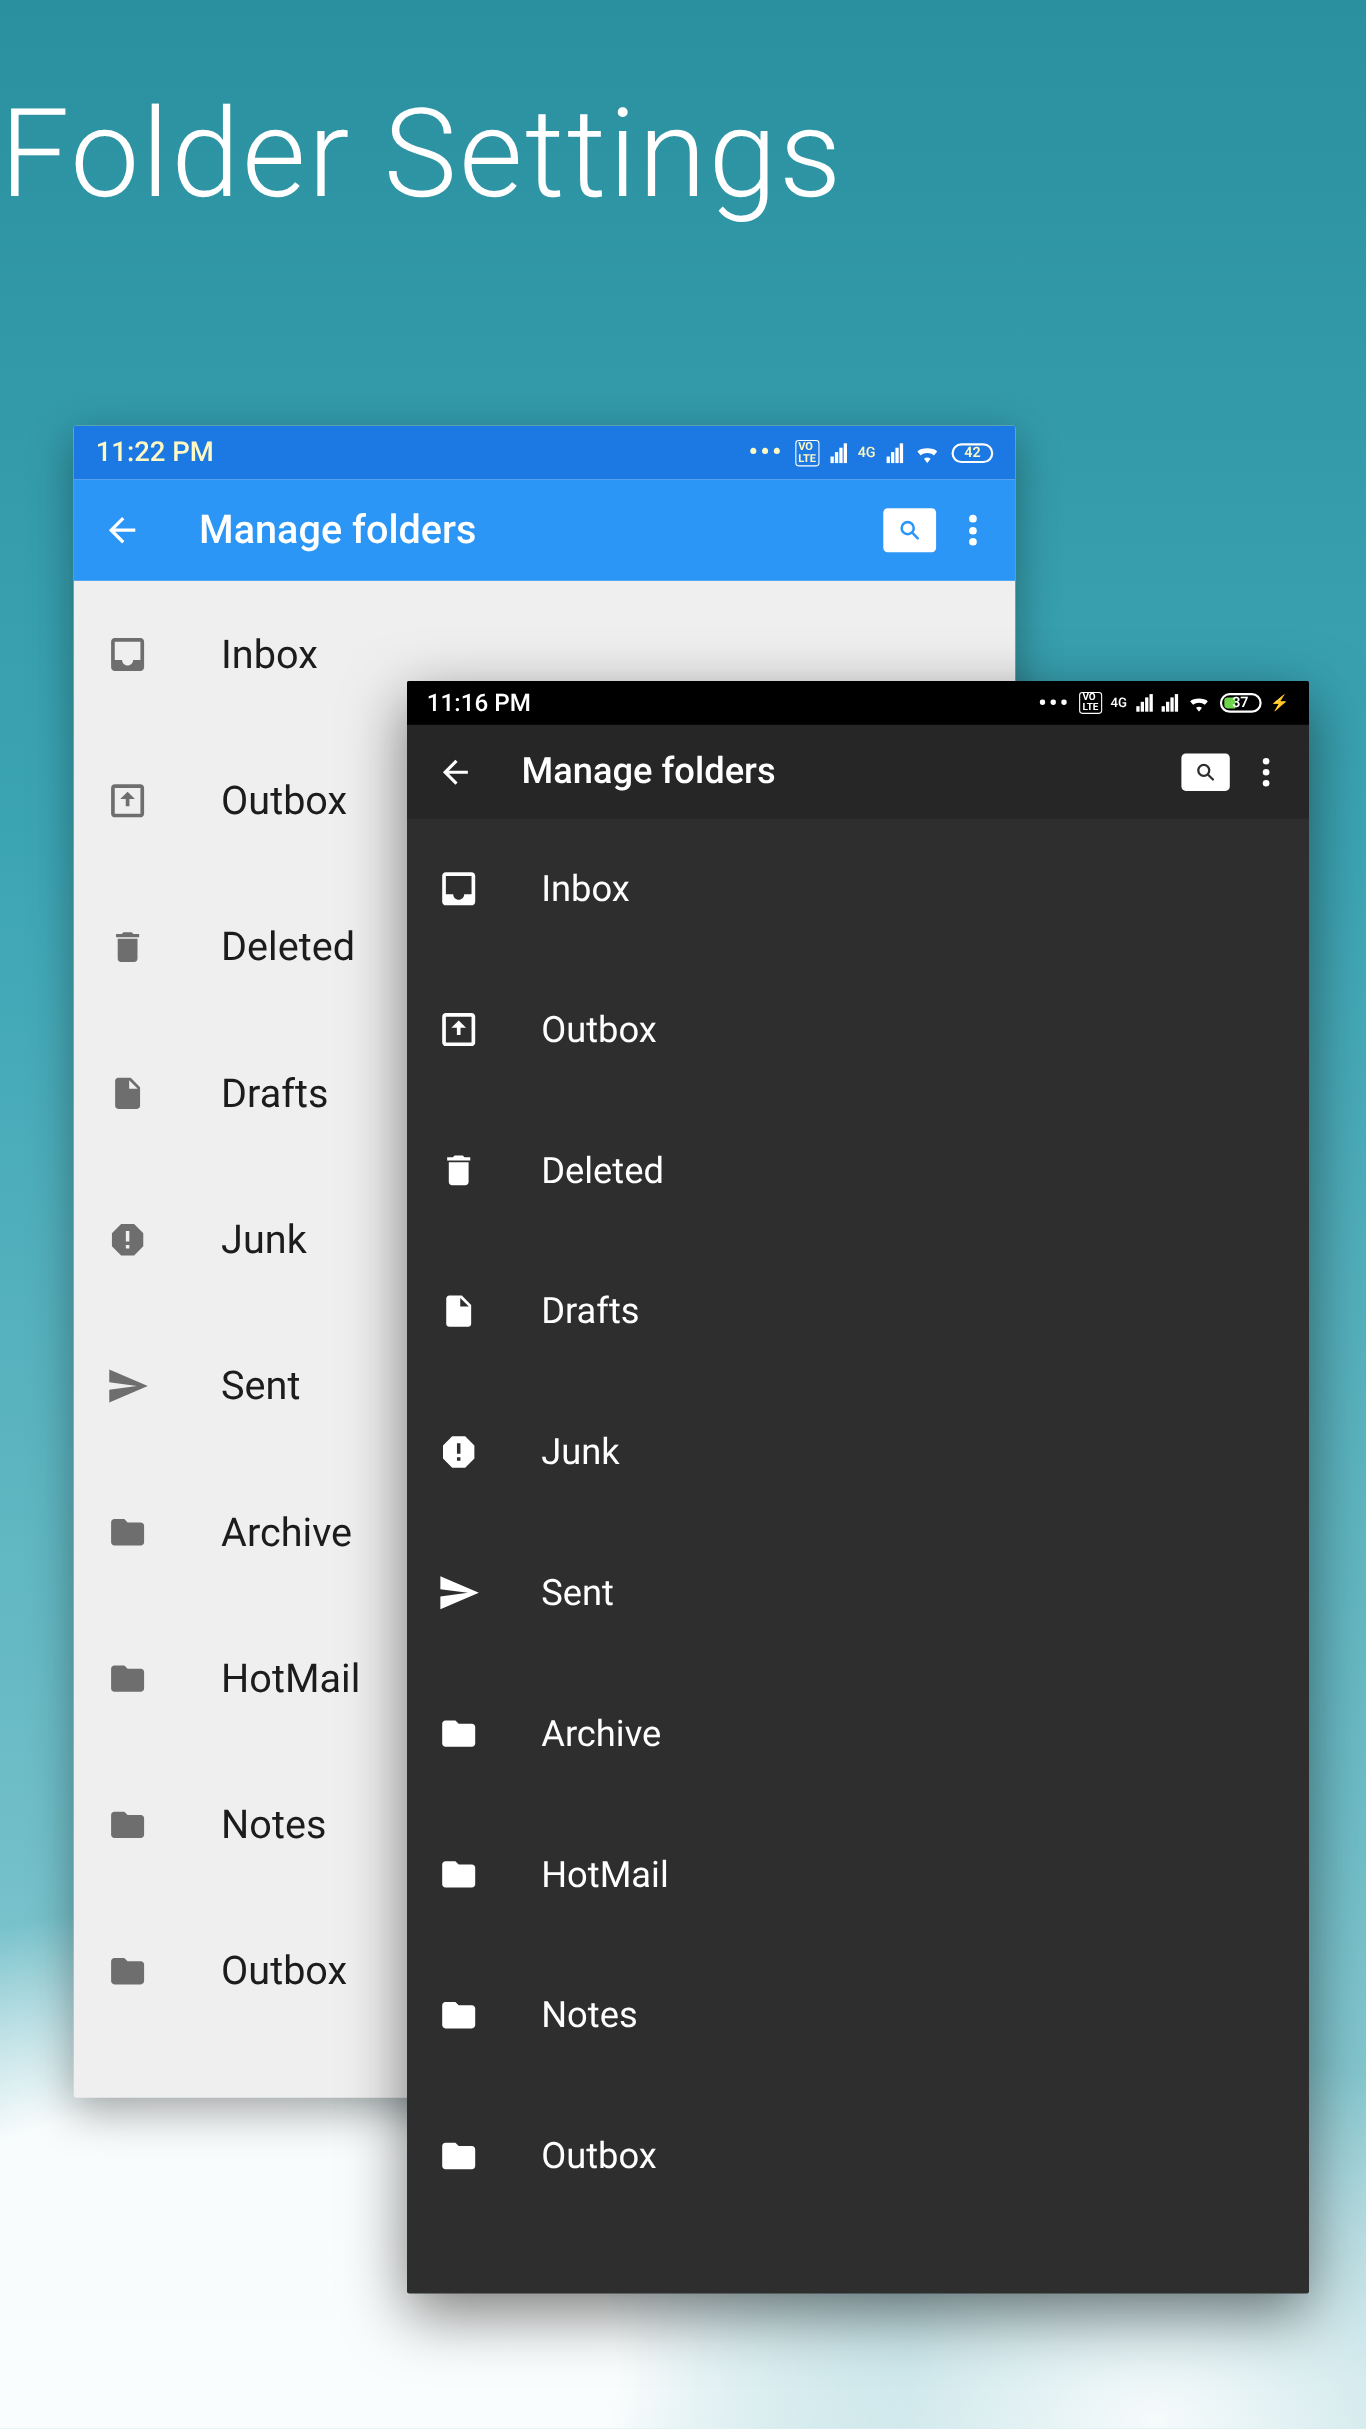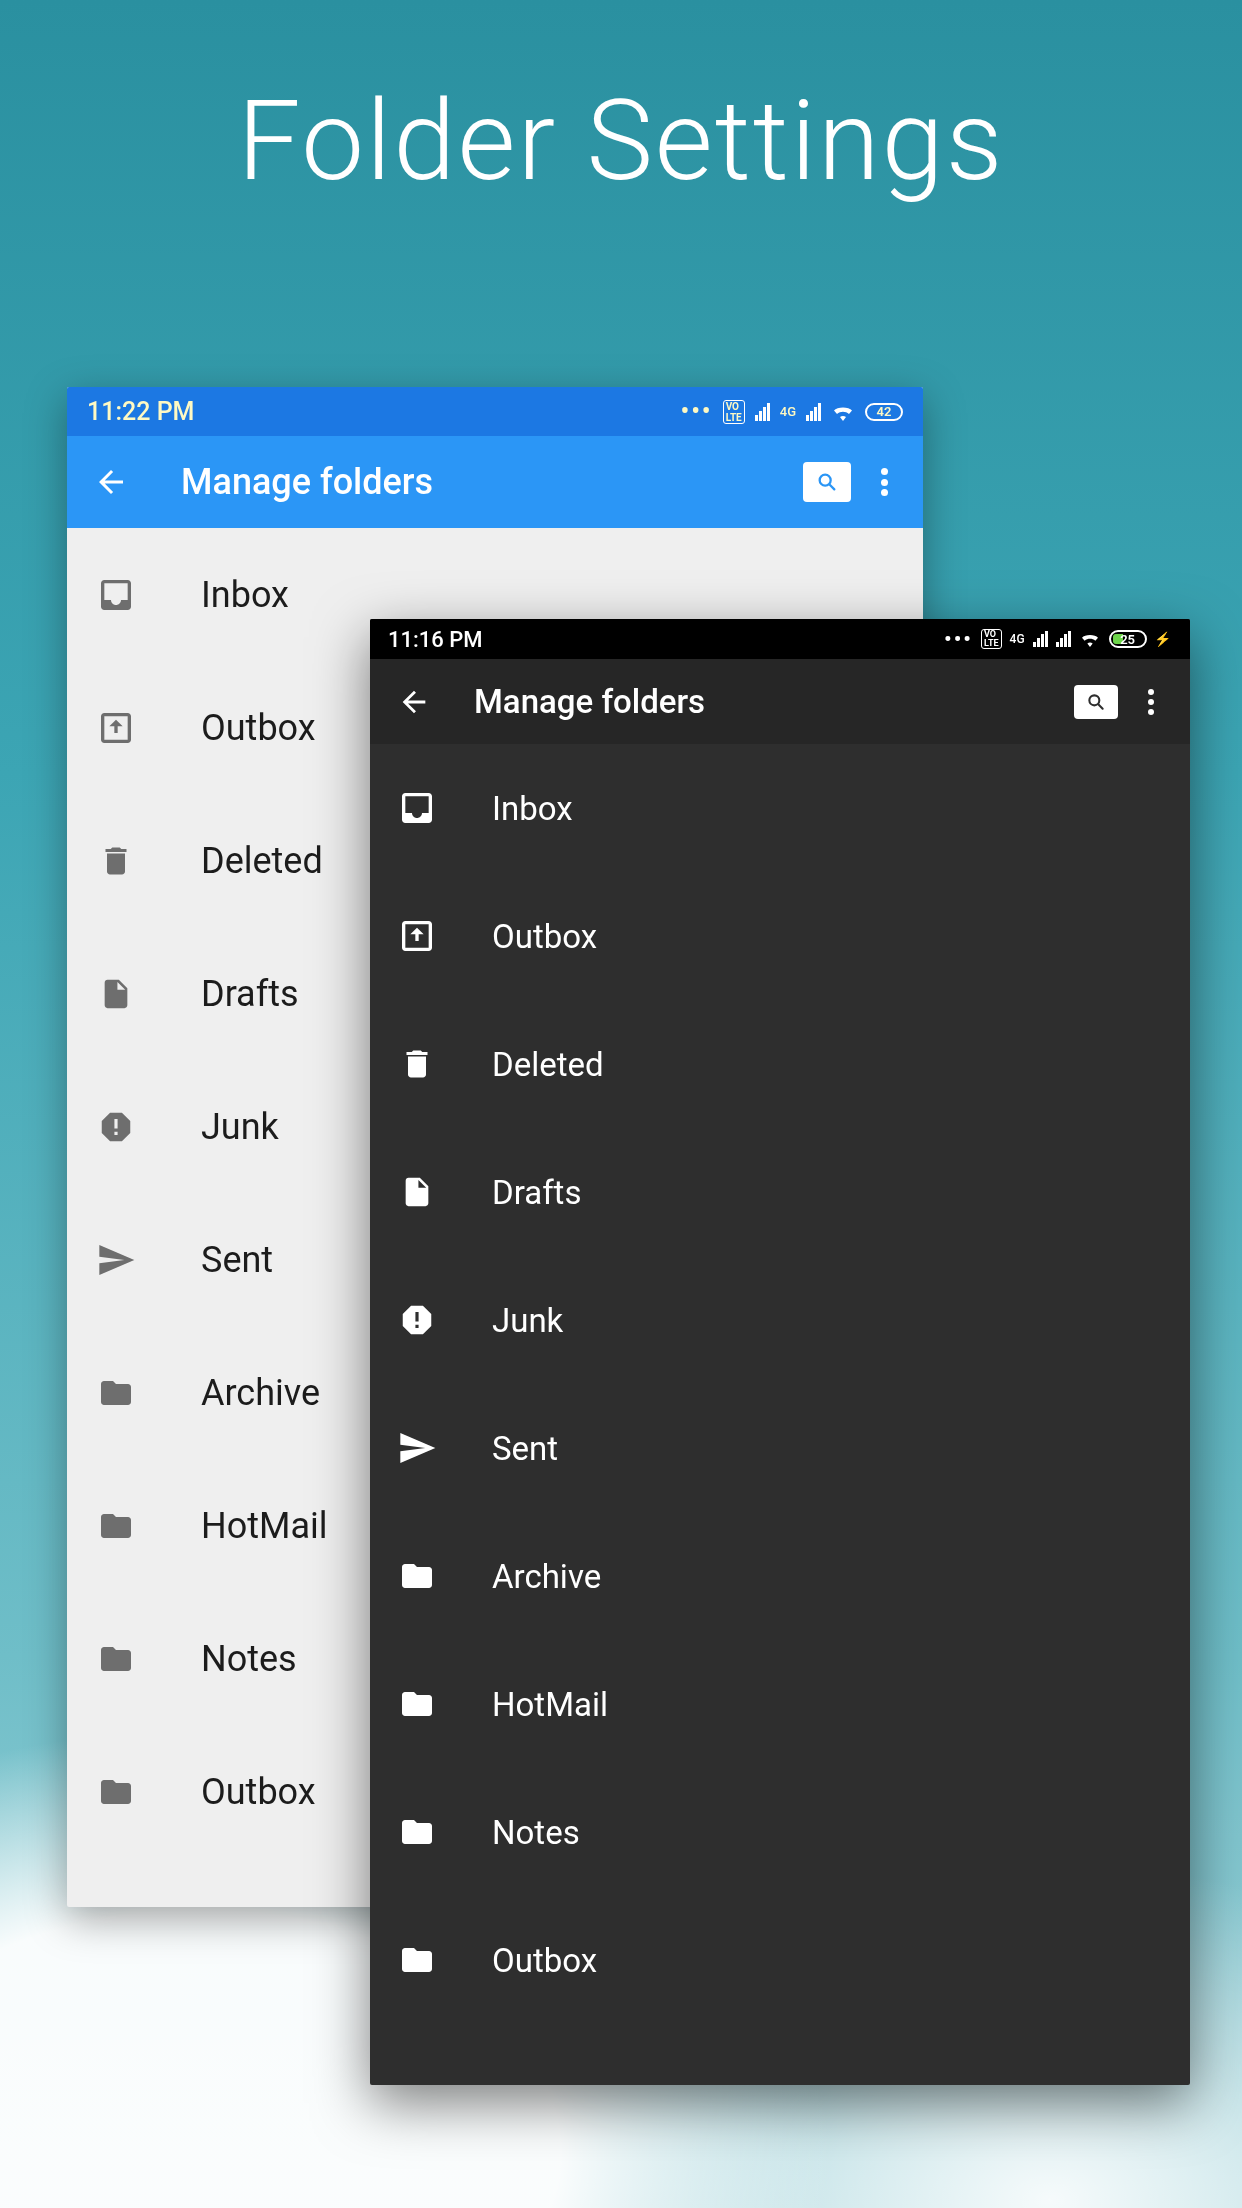"Folder Settings" .title { text-align: center -> left }
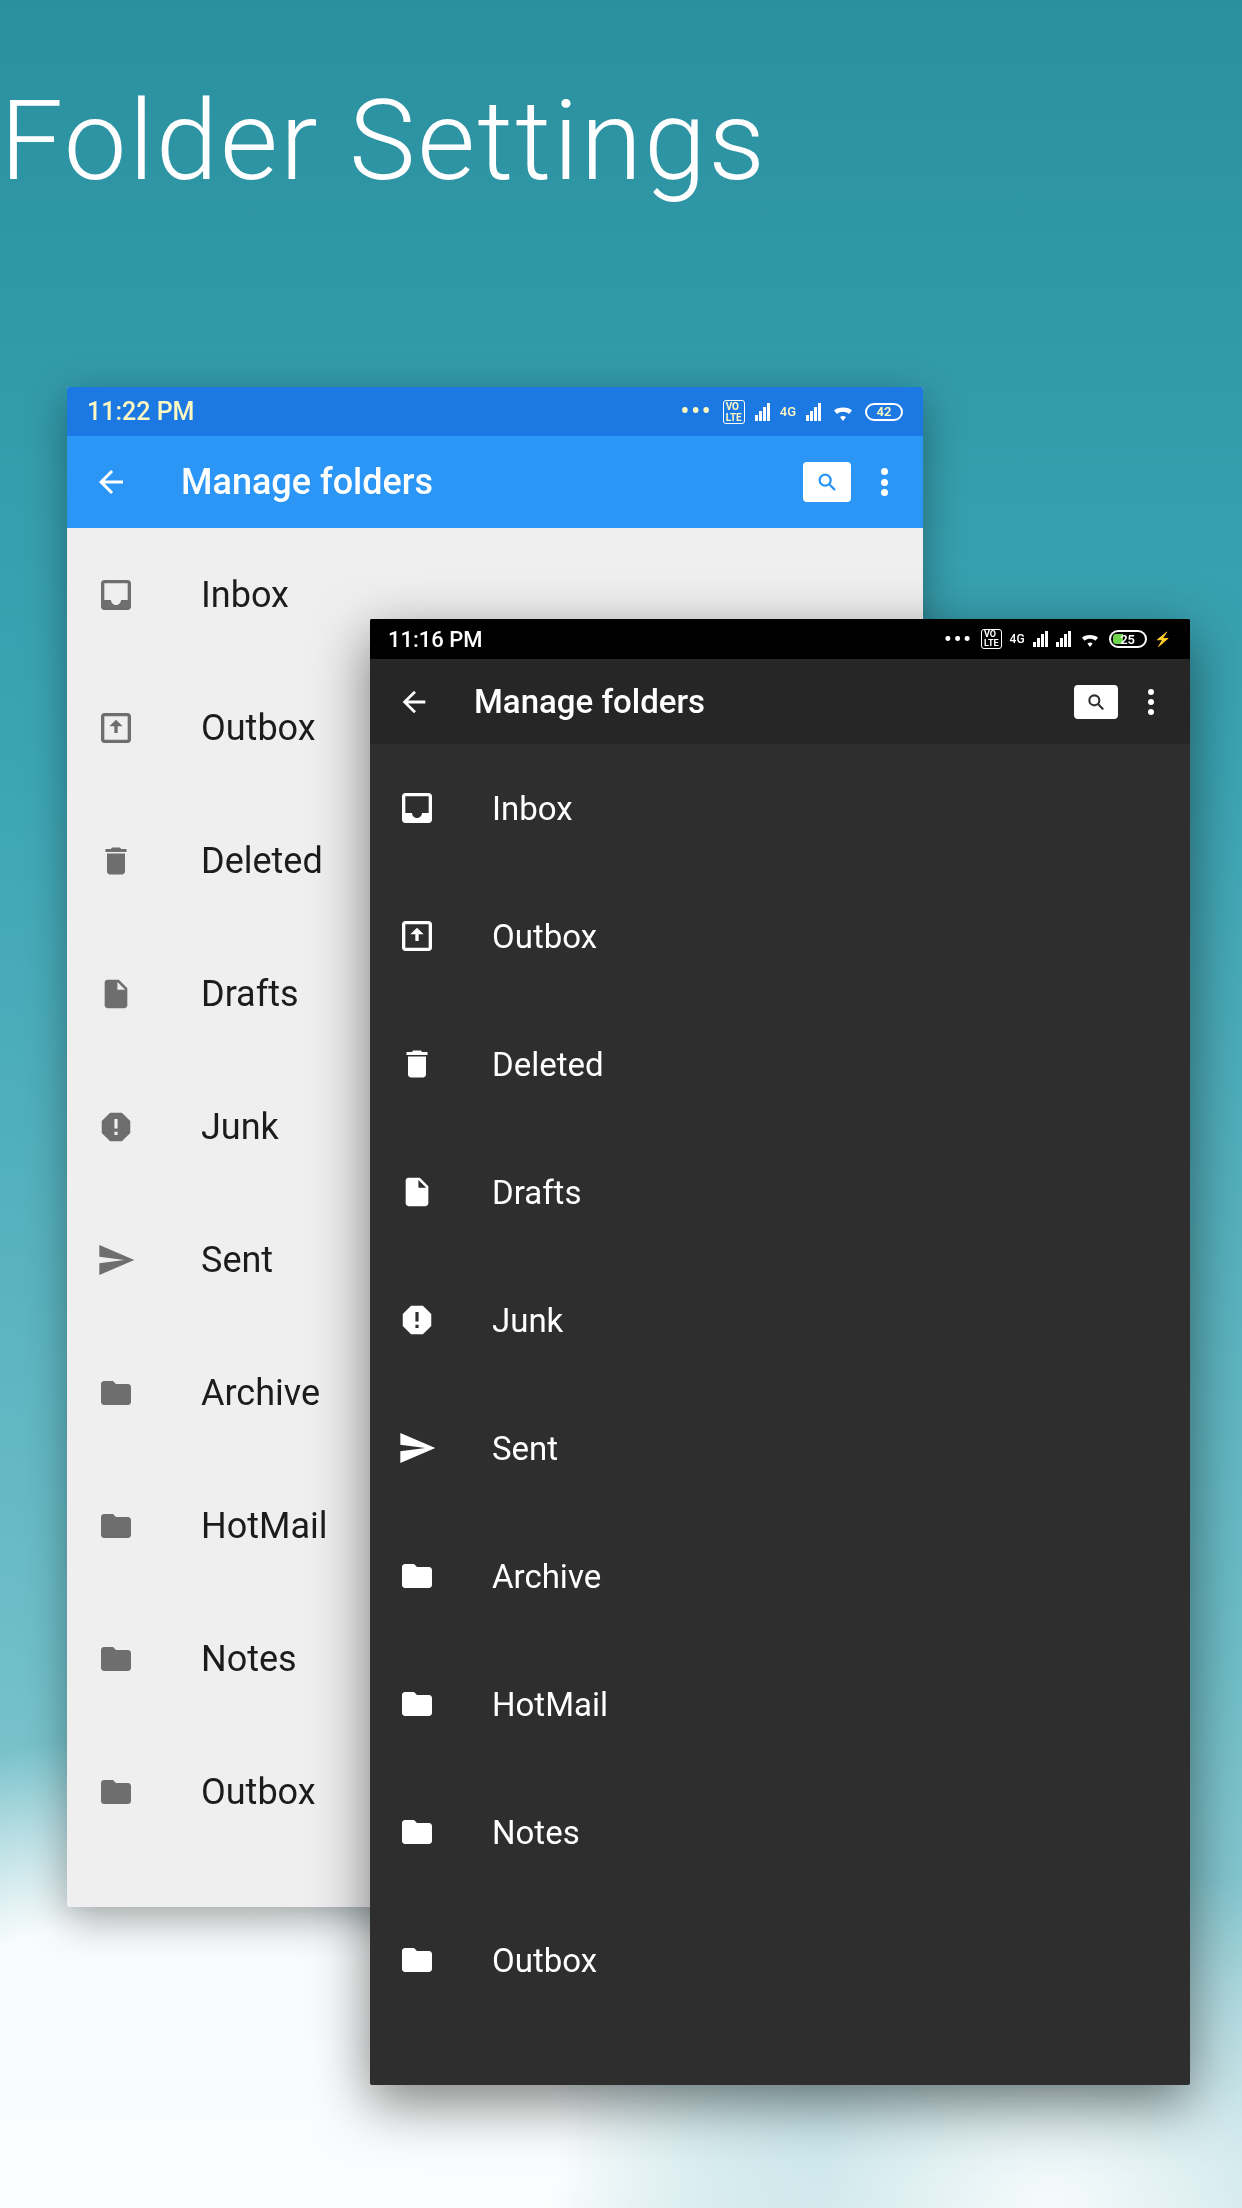"25" span { text: 25 -> 37 }
